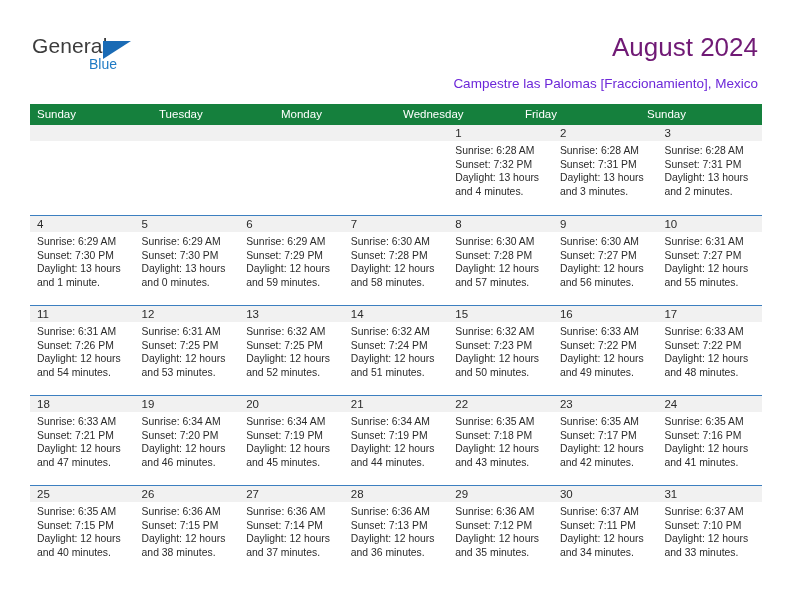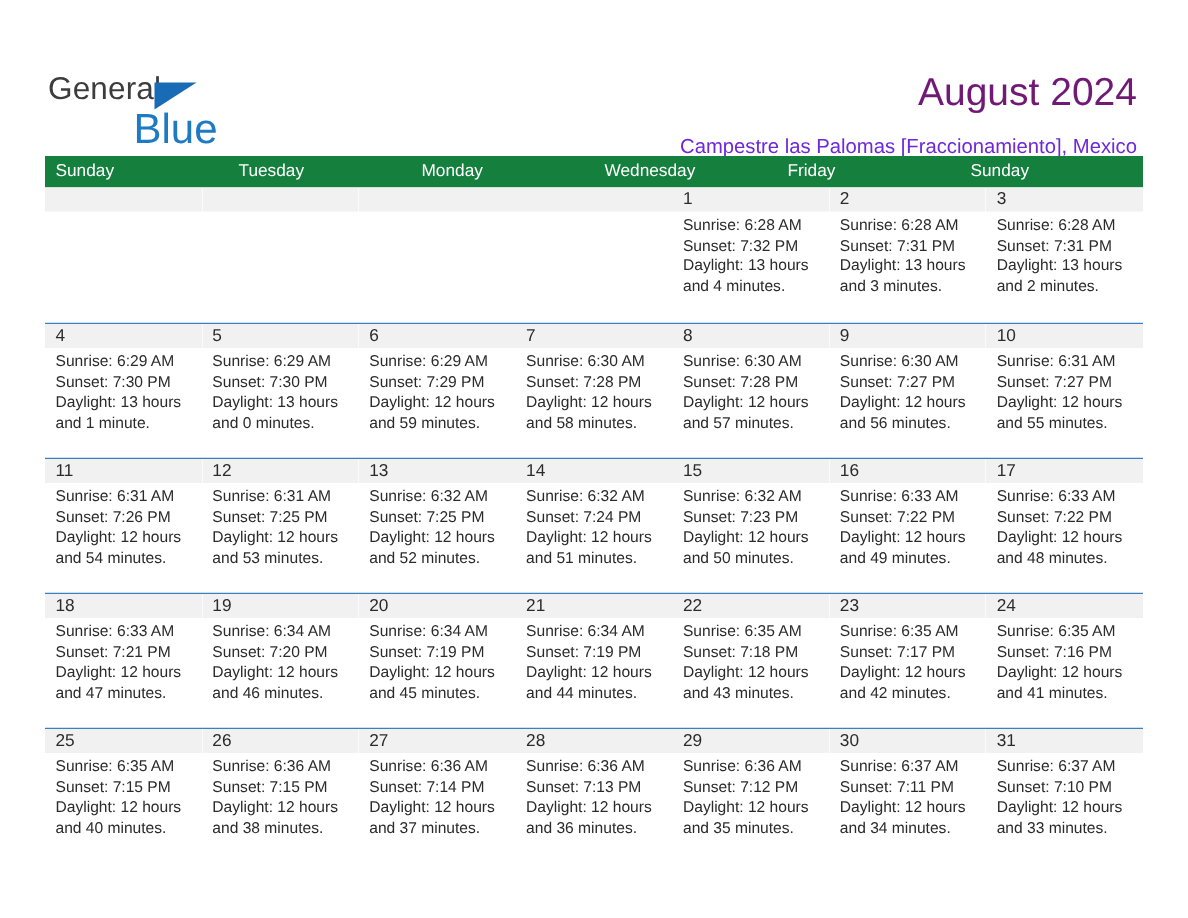"General" .header { top: 14px -> 0 }
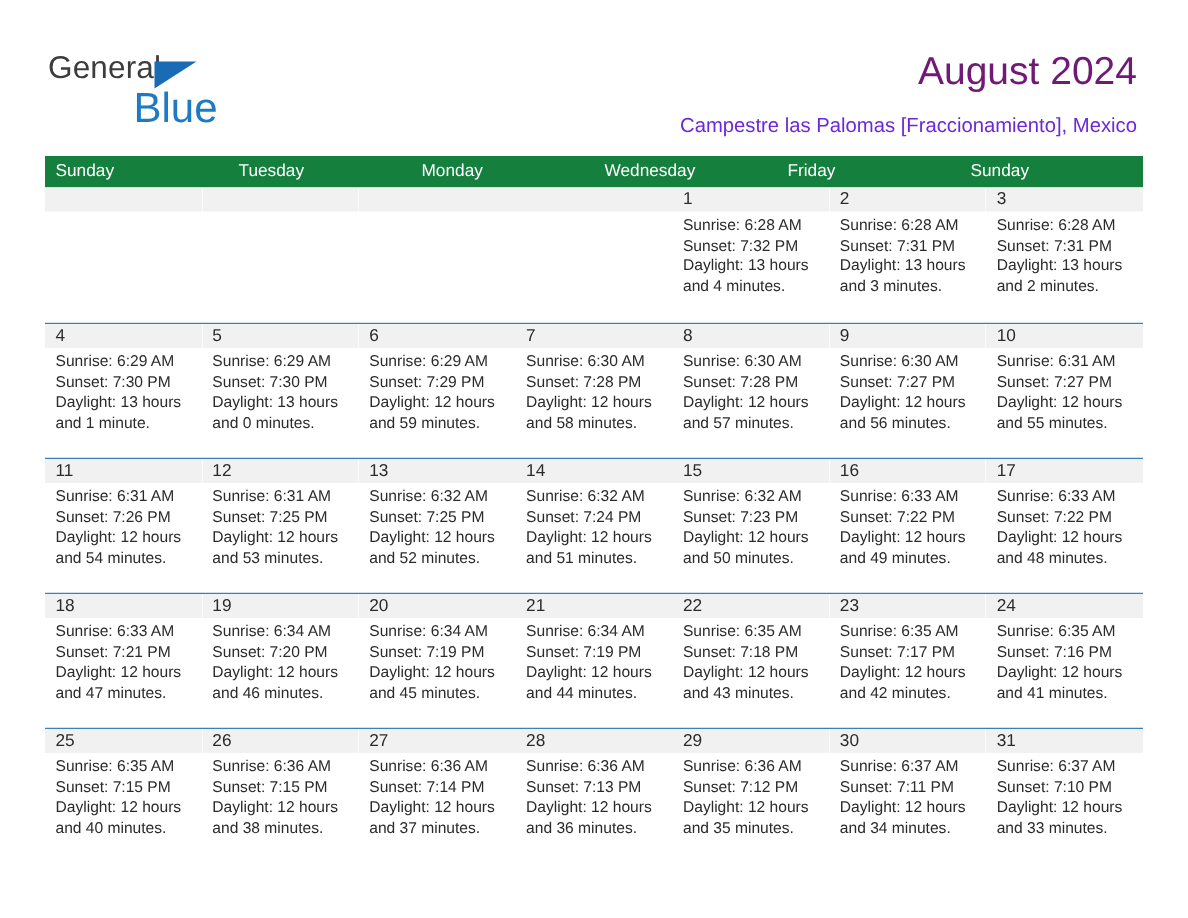"Blue" .logo-blue { font-size: 28px -> 14px }
